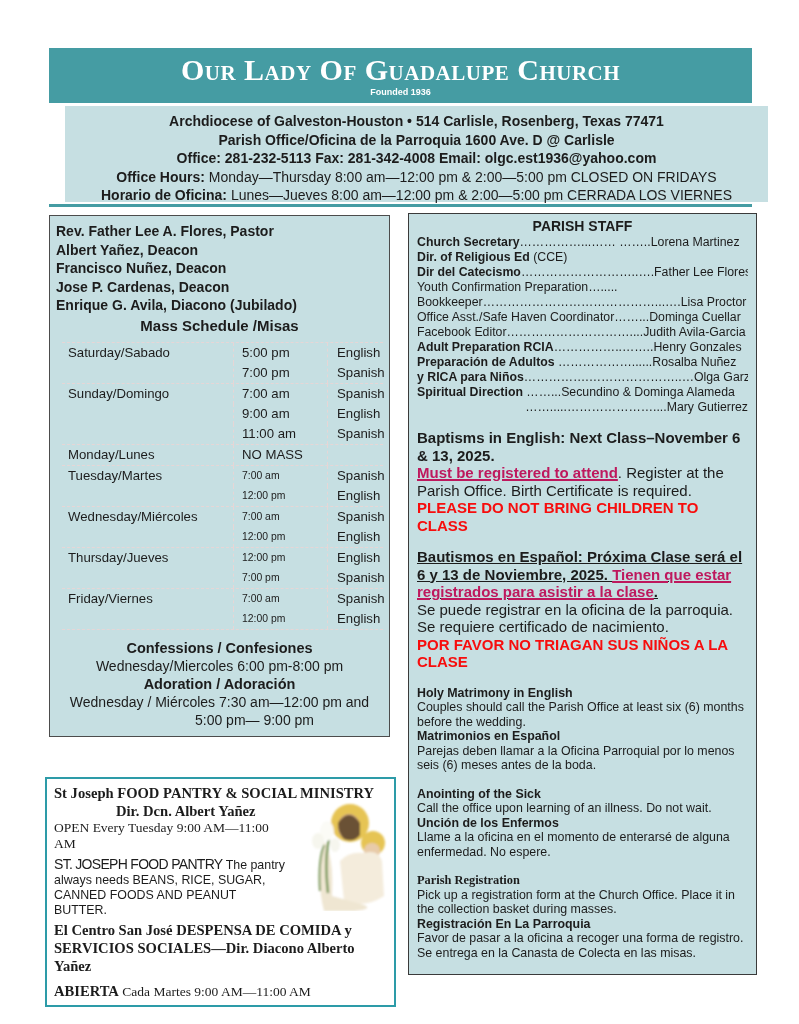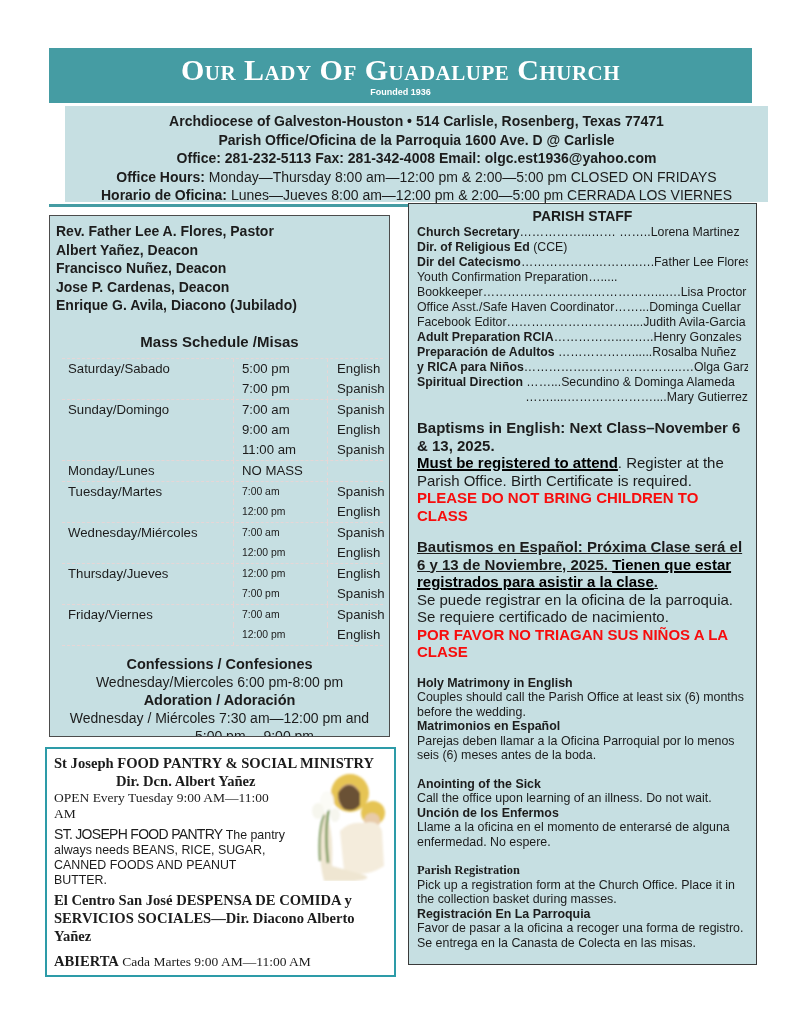"PARISH STAFF" .staff-box { top: 203px -> 213px }
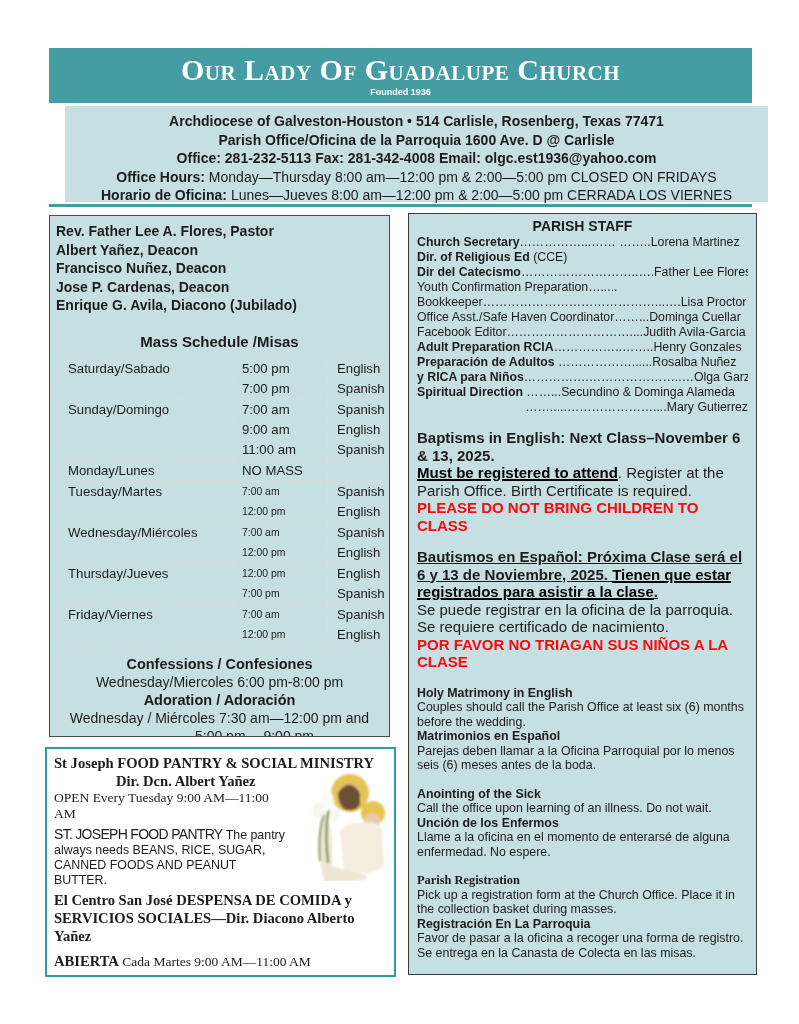"Mass Schedule /Misas" .mass-heading { margin-top: 17px -> 1px }
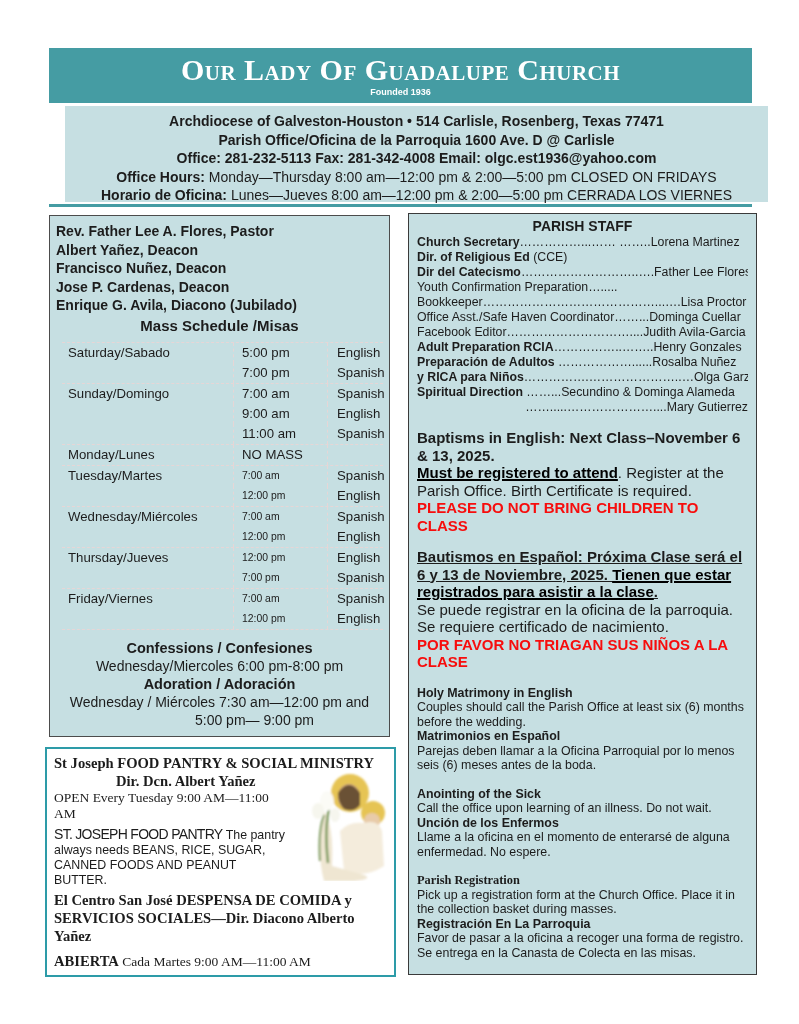"Must be registered to attend" .dr { color: #000000 -> #be185d }
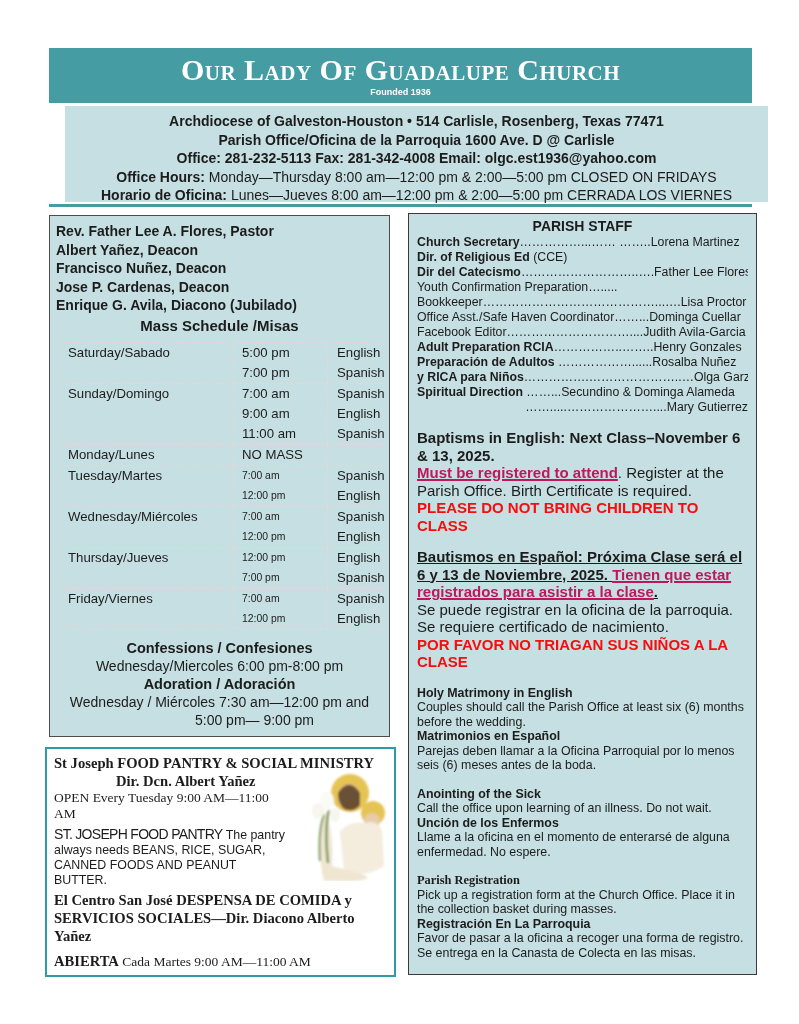"St Joseph FOOD PANTRY &" .pantry-box { top: 747px -> 777px }
